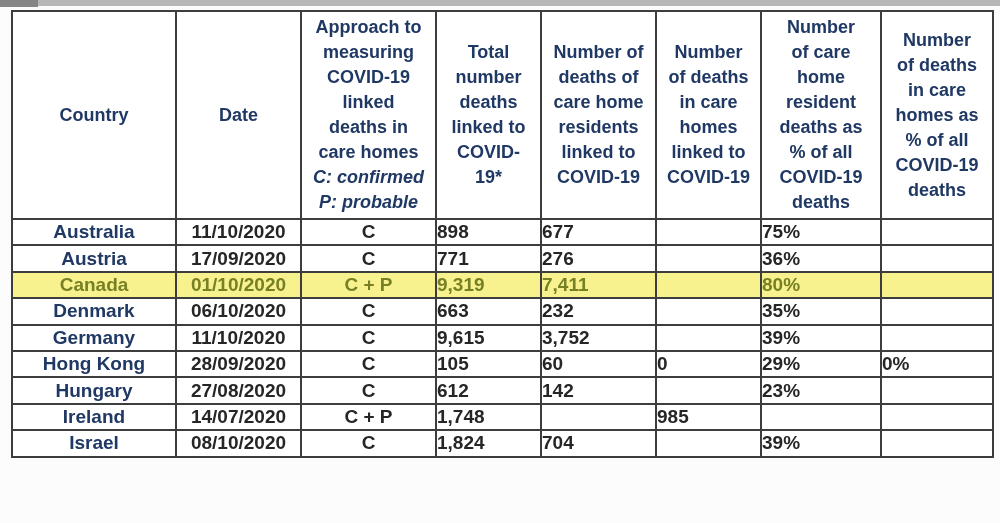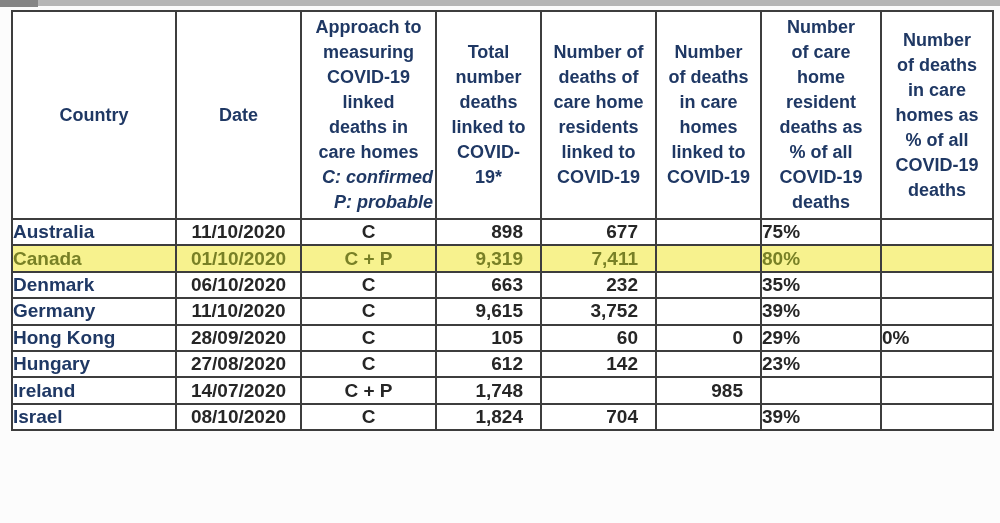"C: confirmed" .hdr-legend { text-align: right -> none }
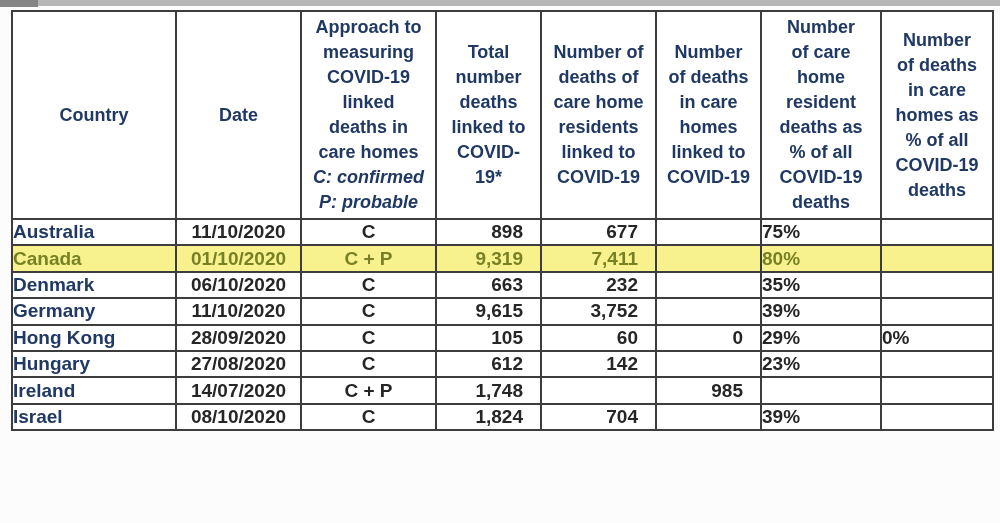"Australia" td.cell-country { text-align: left -> center }
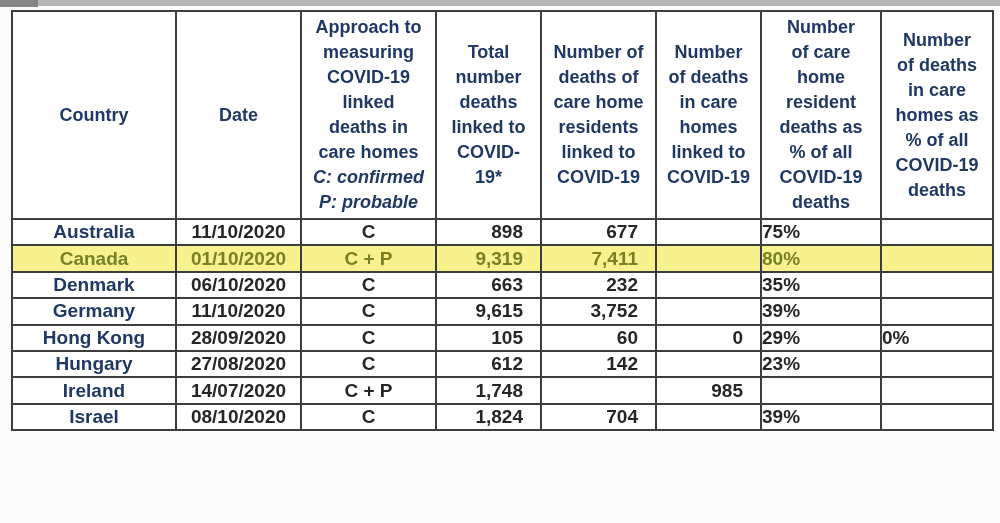"898" td.cell-num { text-align: right -> left }
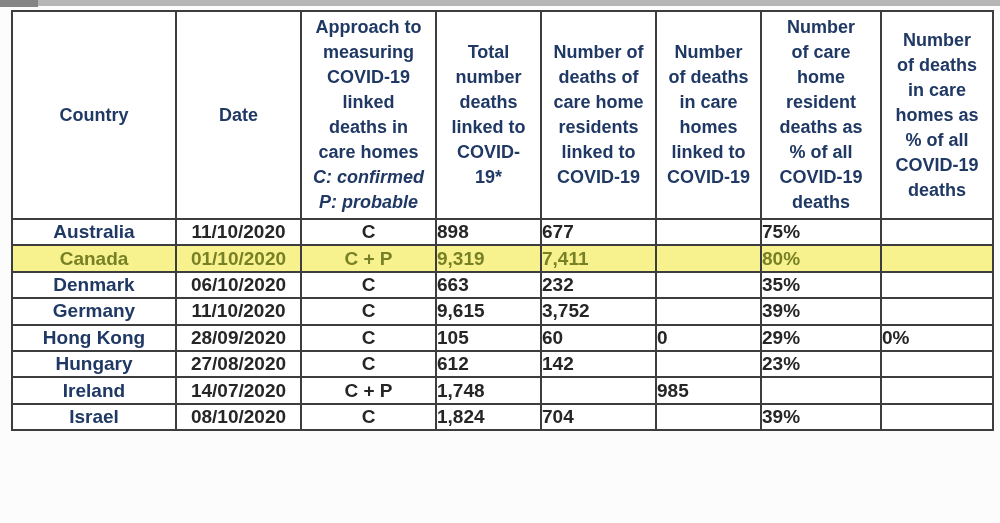"Austria" tr { html: none -> <tr> <td>Austria</td> <td>17/09/2020</td> <td>C</td> <td>771</td> <td>276</td> <td></td> <td>36%</td> <td></td> </tr> }
